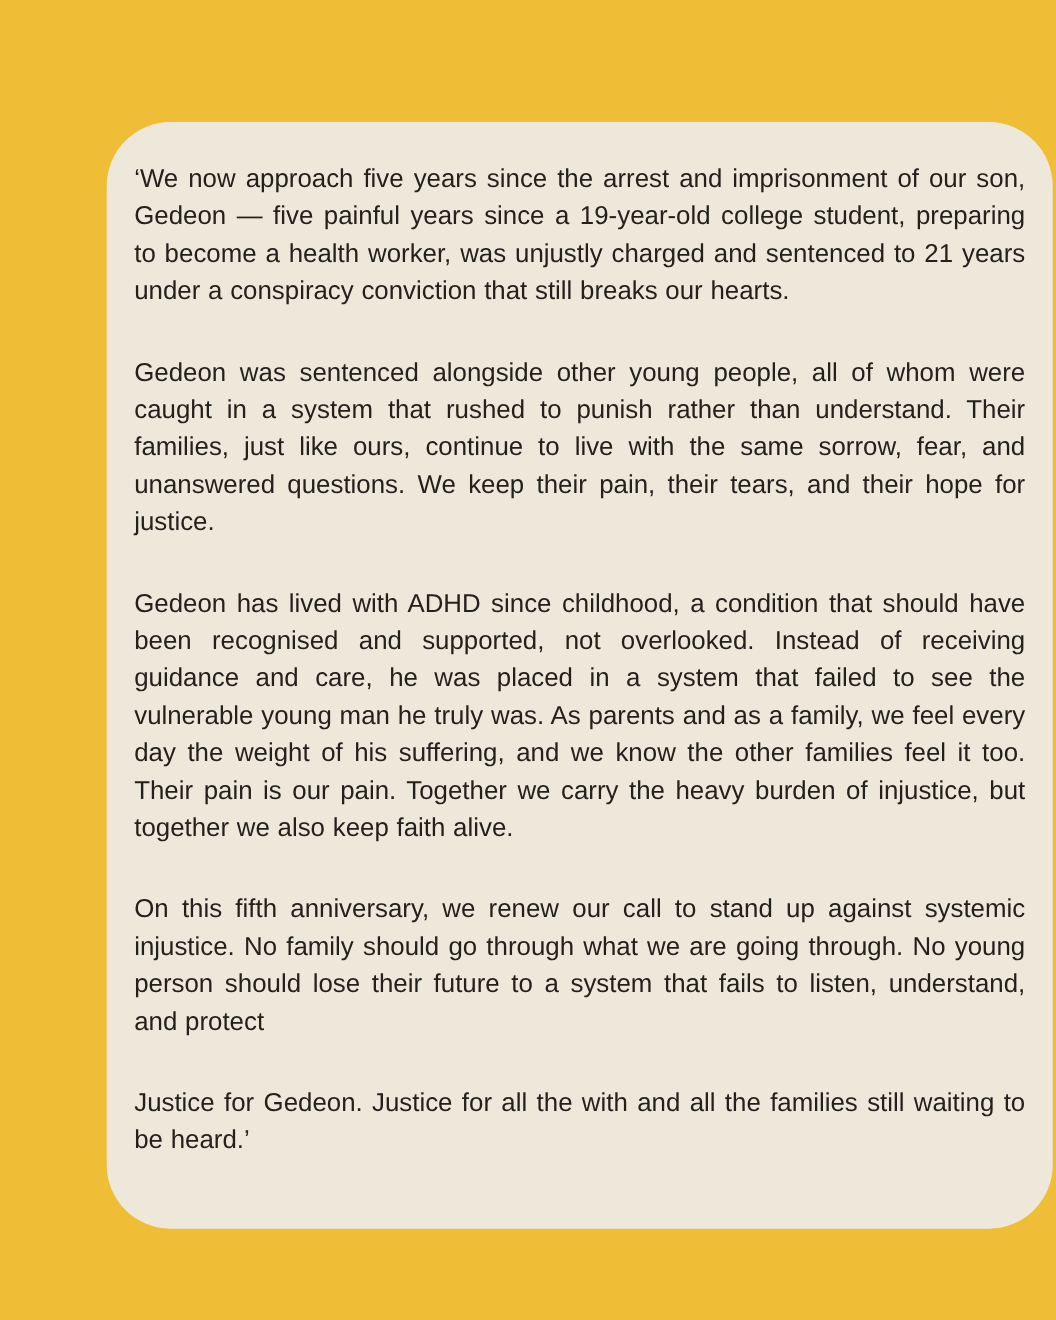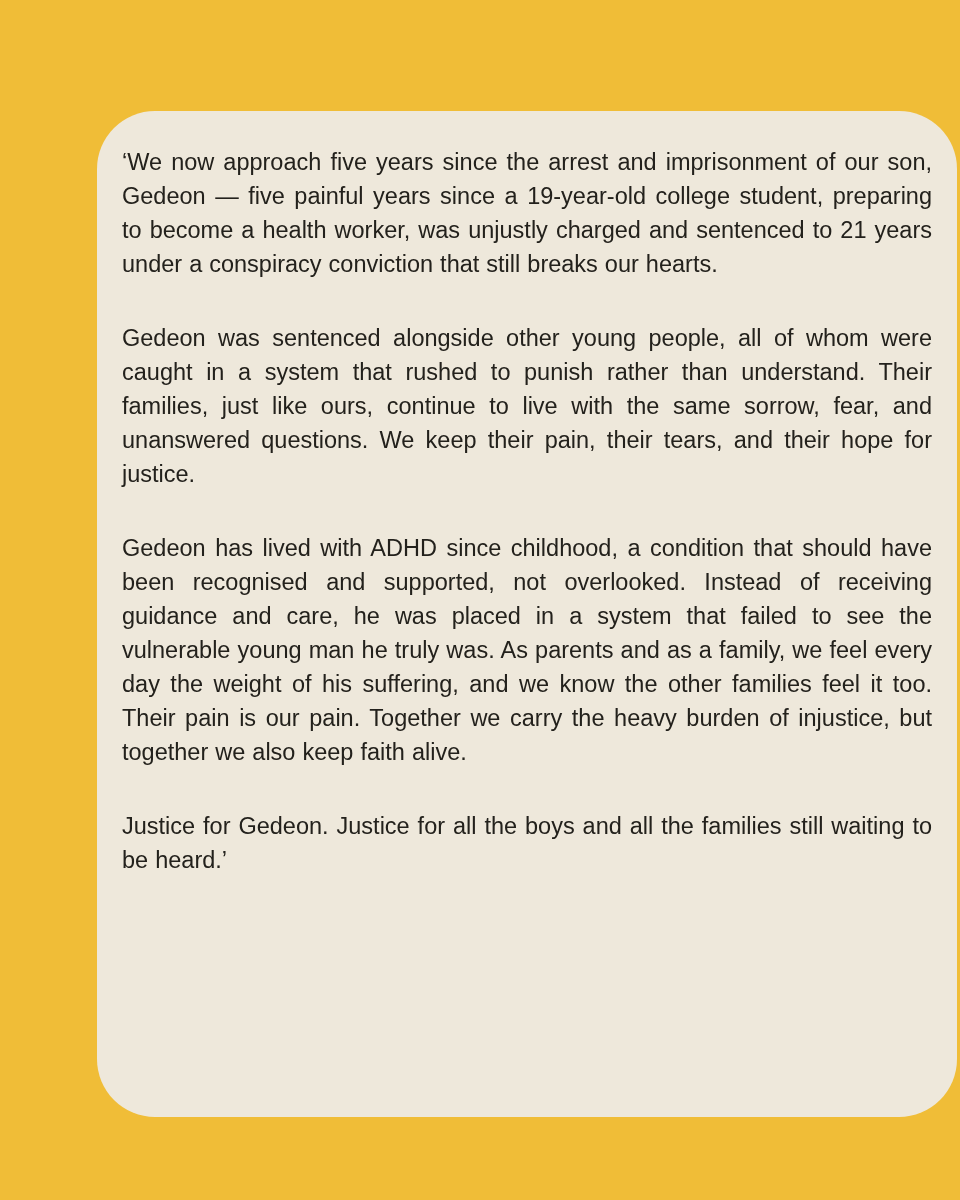"On this fifth anniversary, we" p { html: none -> <p>On this fifth anniversary, we renew our call to stand up against systemic injustice. No family should go through what we are going through. No young person should lose their future to a system that fails to listen, understand, and protect</p> }
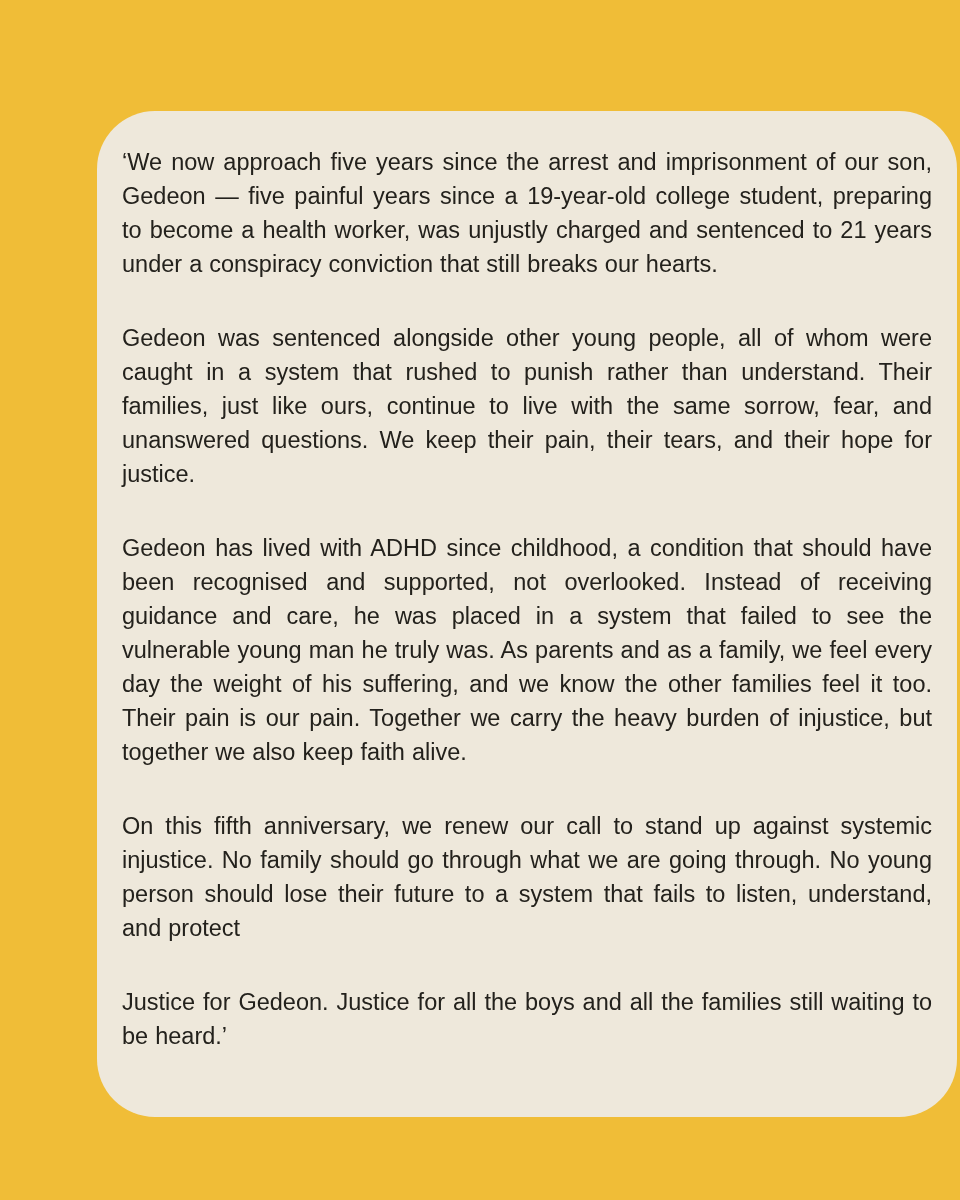"Justice for Gedeon. Justice for" p { text: boys -> with }
